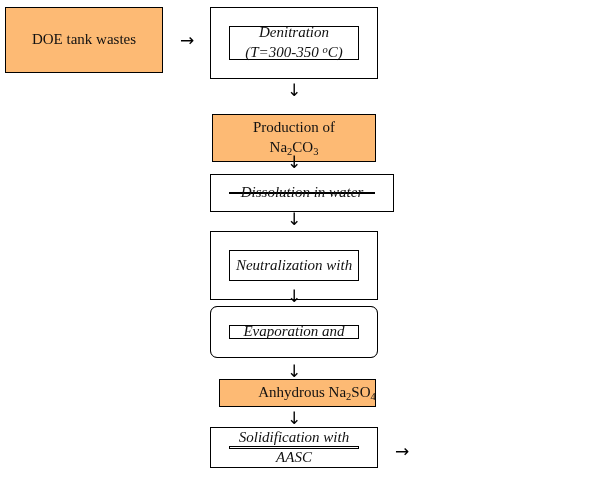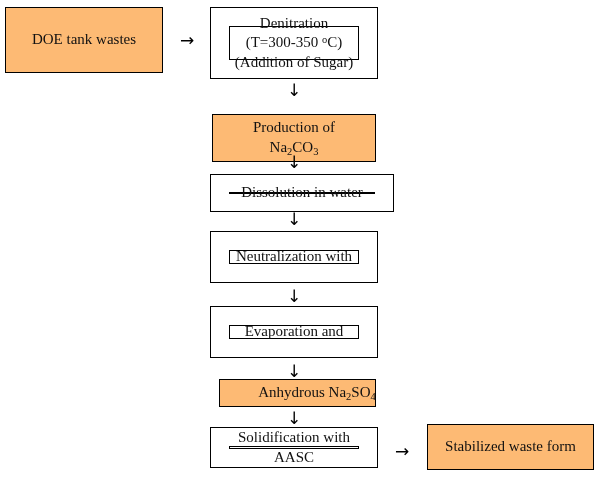"Denitration" .box.double { font-style: none -> italic }
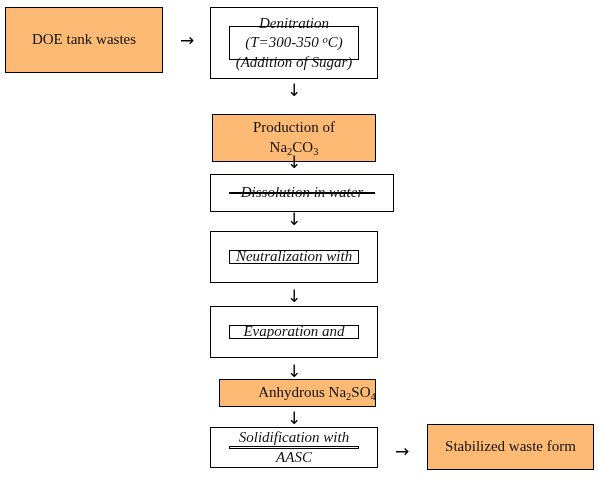"(Addition of Sugar)" span.line { html: <span>(Addition of Sugar)</span> -> none }
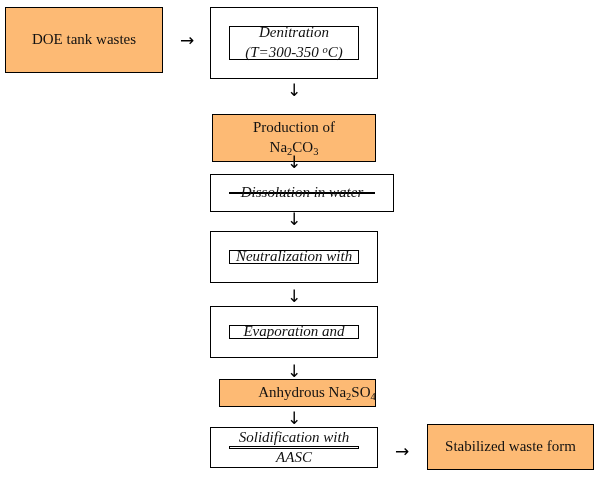"Neutralization with" div.box { height: 52px -> 69px }
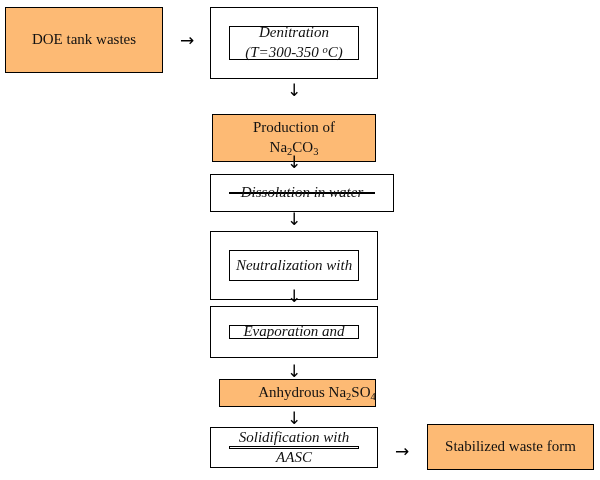"Evaporation and" div.box { border-radius: none -> 7px }
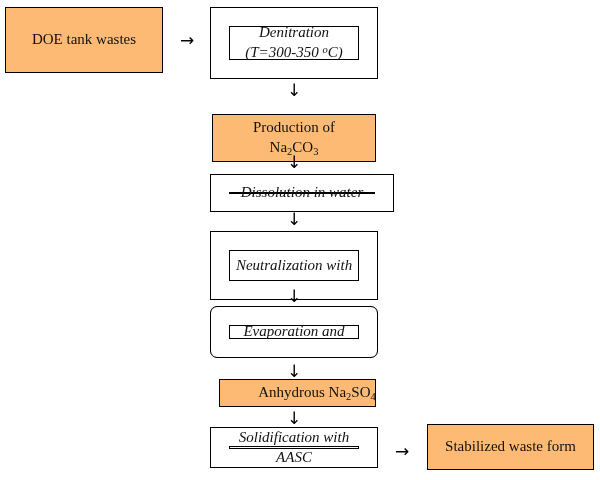"Stabilized waste form" div.box { html: <div> <span>Stabilized waste form</span> </div> -> none }
